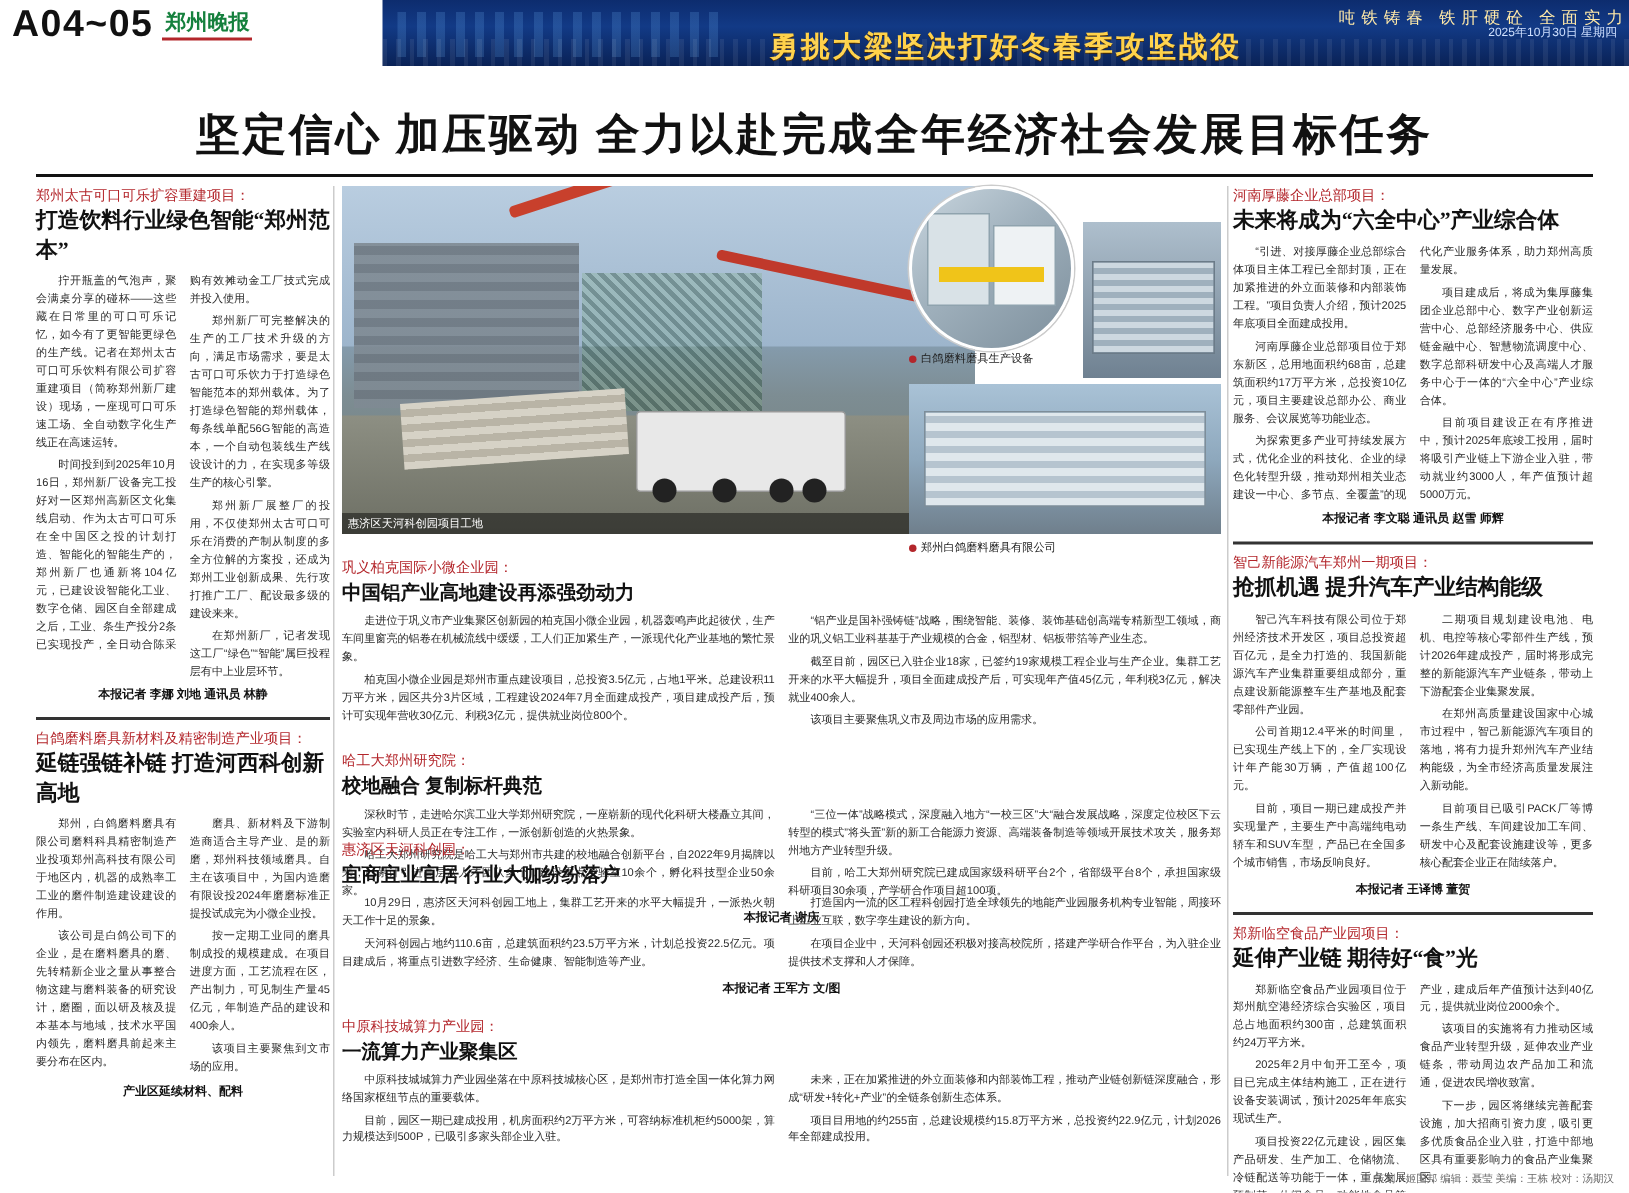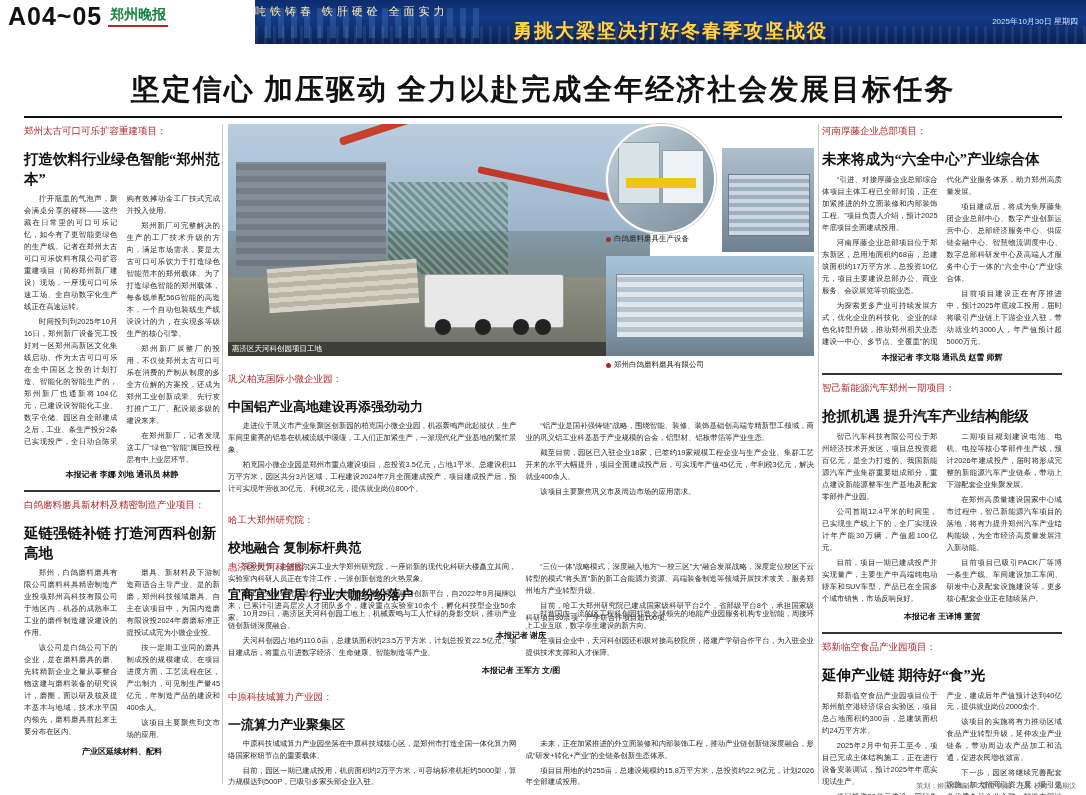"吨铁铸春 铁肝硬砼 全面实力" .banner-sub { text-align: left -> right }
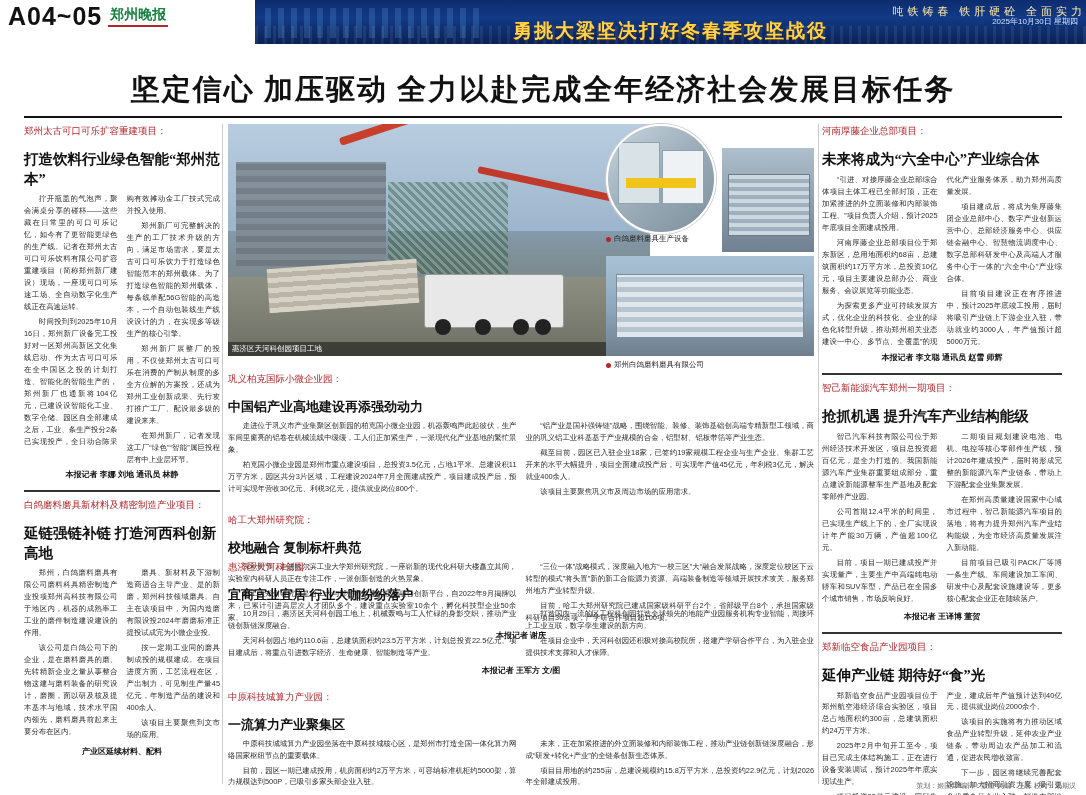"打造饮料行业绿色智能“郑州范本”" .title { margin: 12px 0 4px 0 -> 0 0 4px 0 }
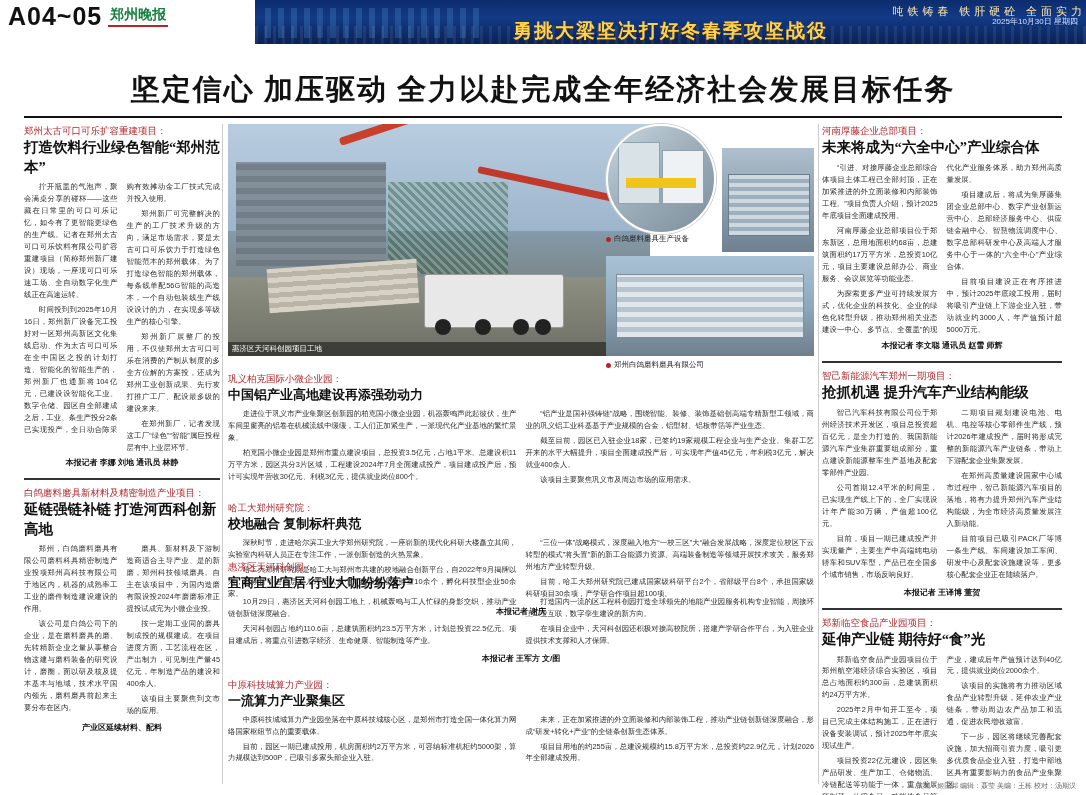"10月29日，惠济区天河科创园工地上，机械轰鸣与工人忙碌的身影交织，推动产业链创" p { text: 机械轰鸣与工人忙碌的身影交织，推动产业链创新链深度融合 -> 集群工艺开来的水平大幅提升，一派热火朝天工作十足的景象 }
